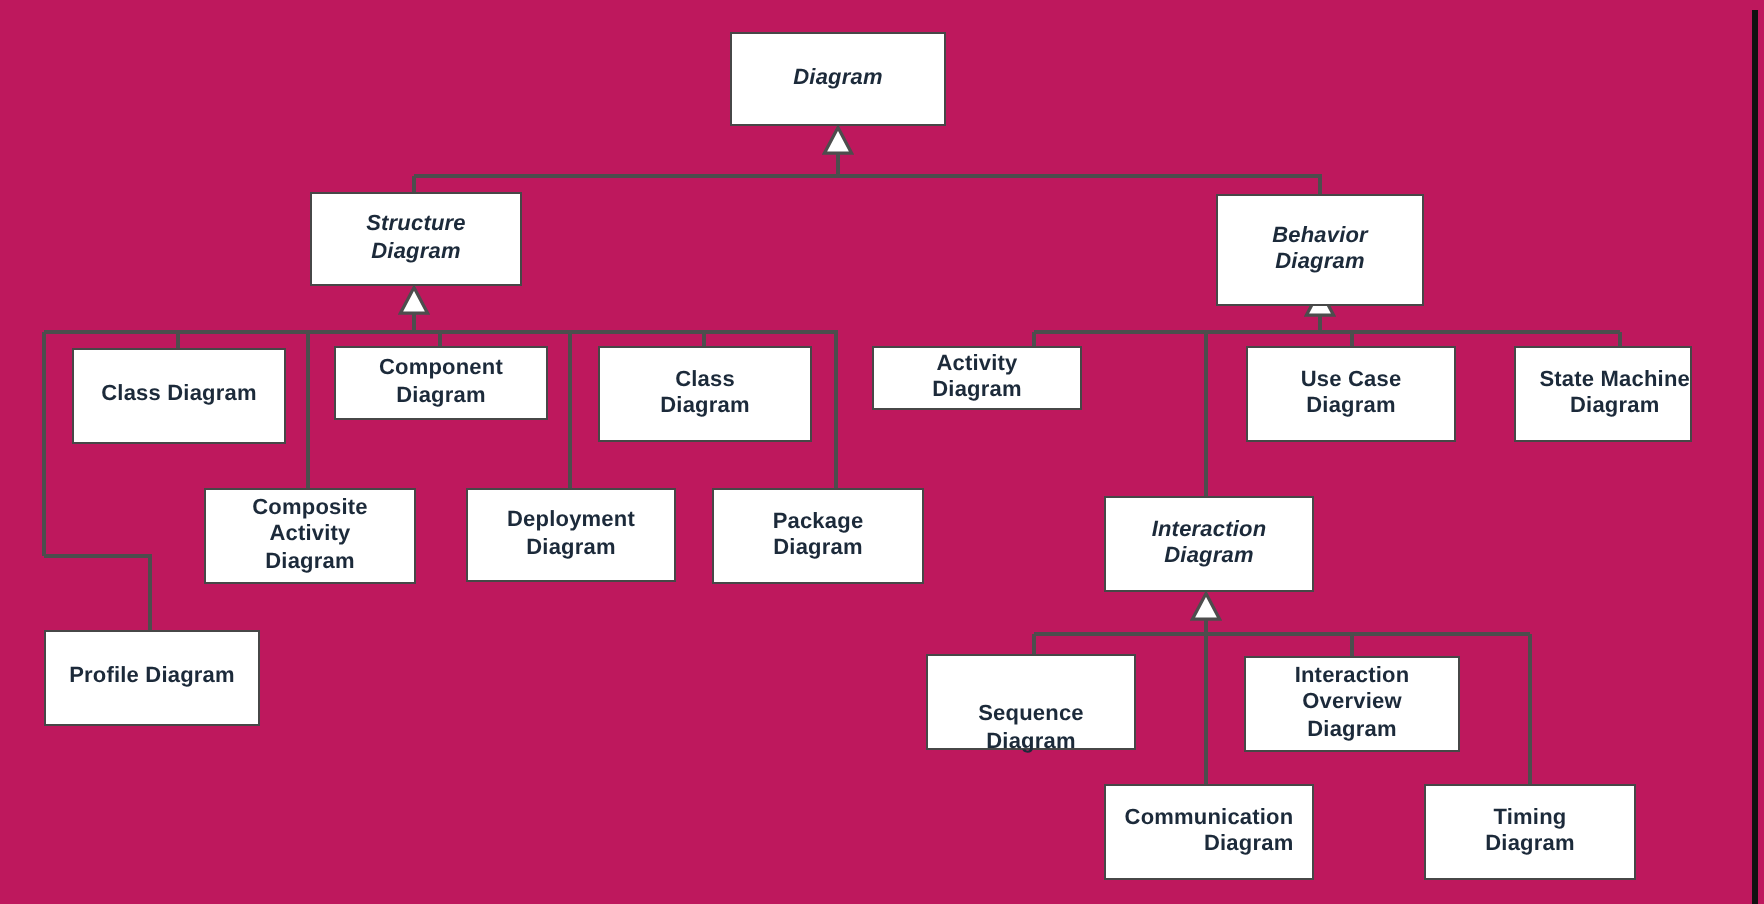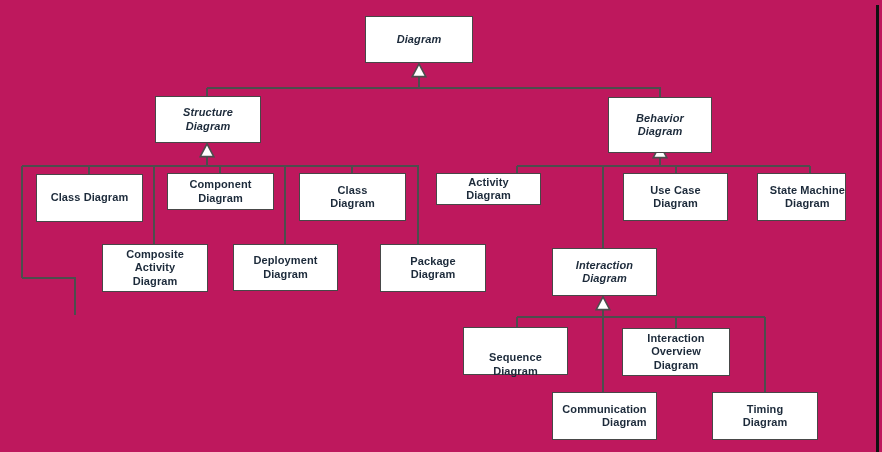"Package" div.node { left: 380px -> 356px }
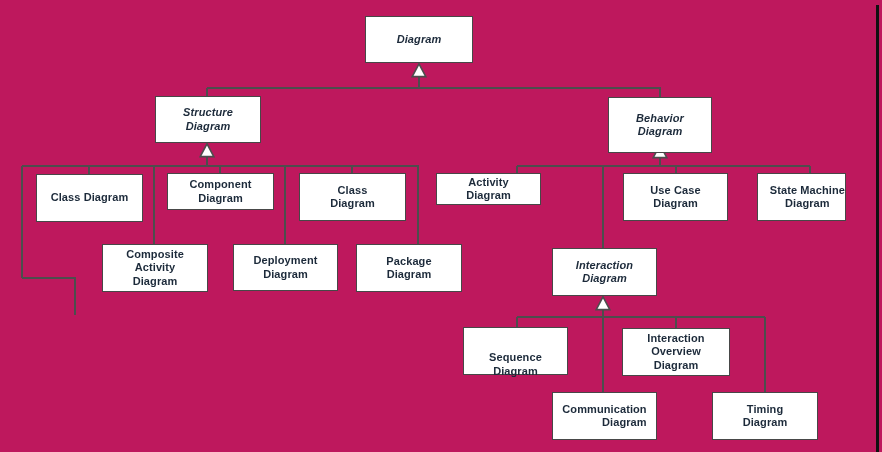"Profile Diagram" div.node { html: none -> <div> <span>Profile Diagram</span> </div> }
